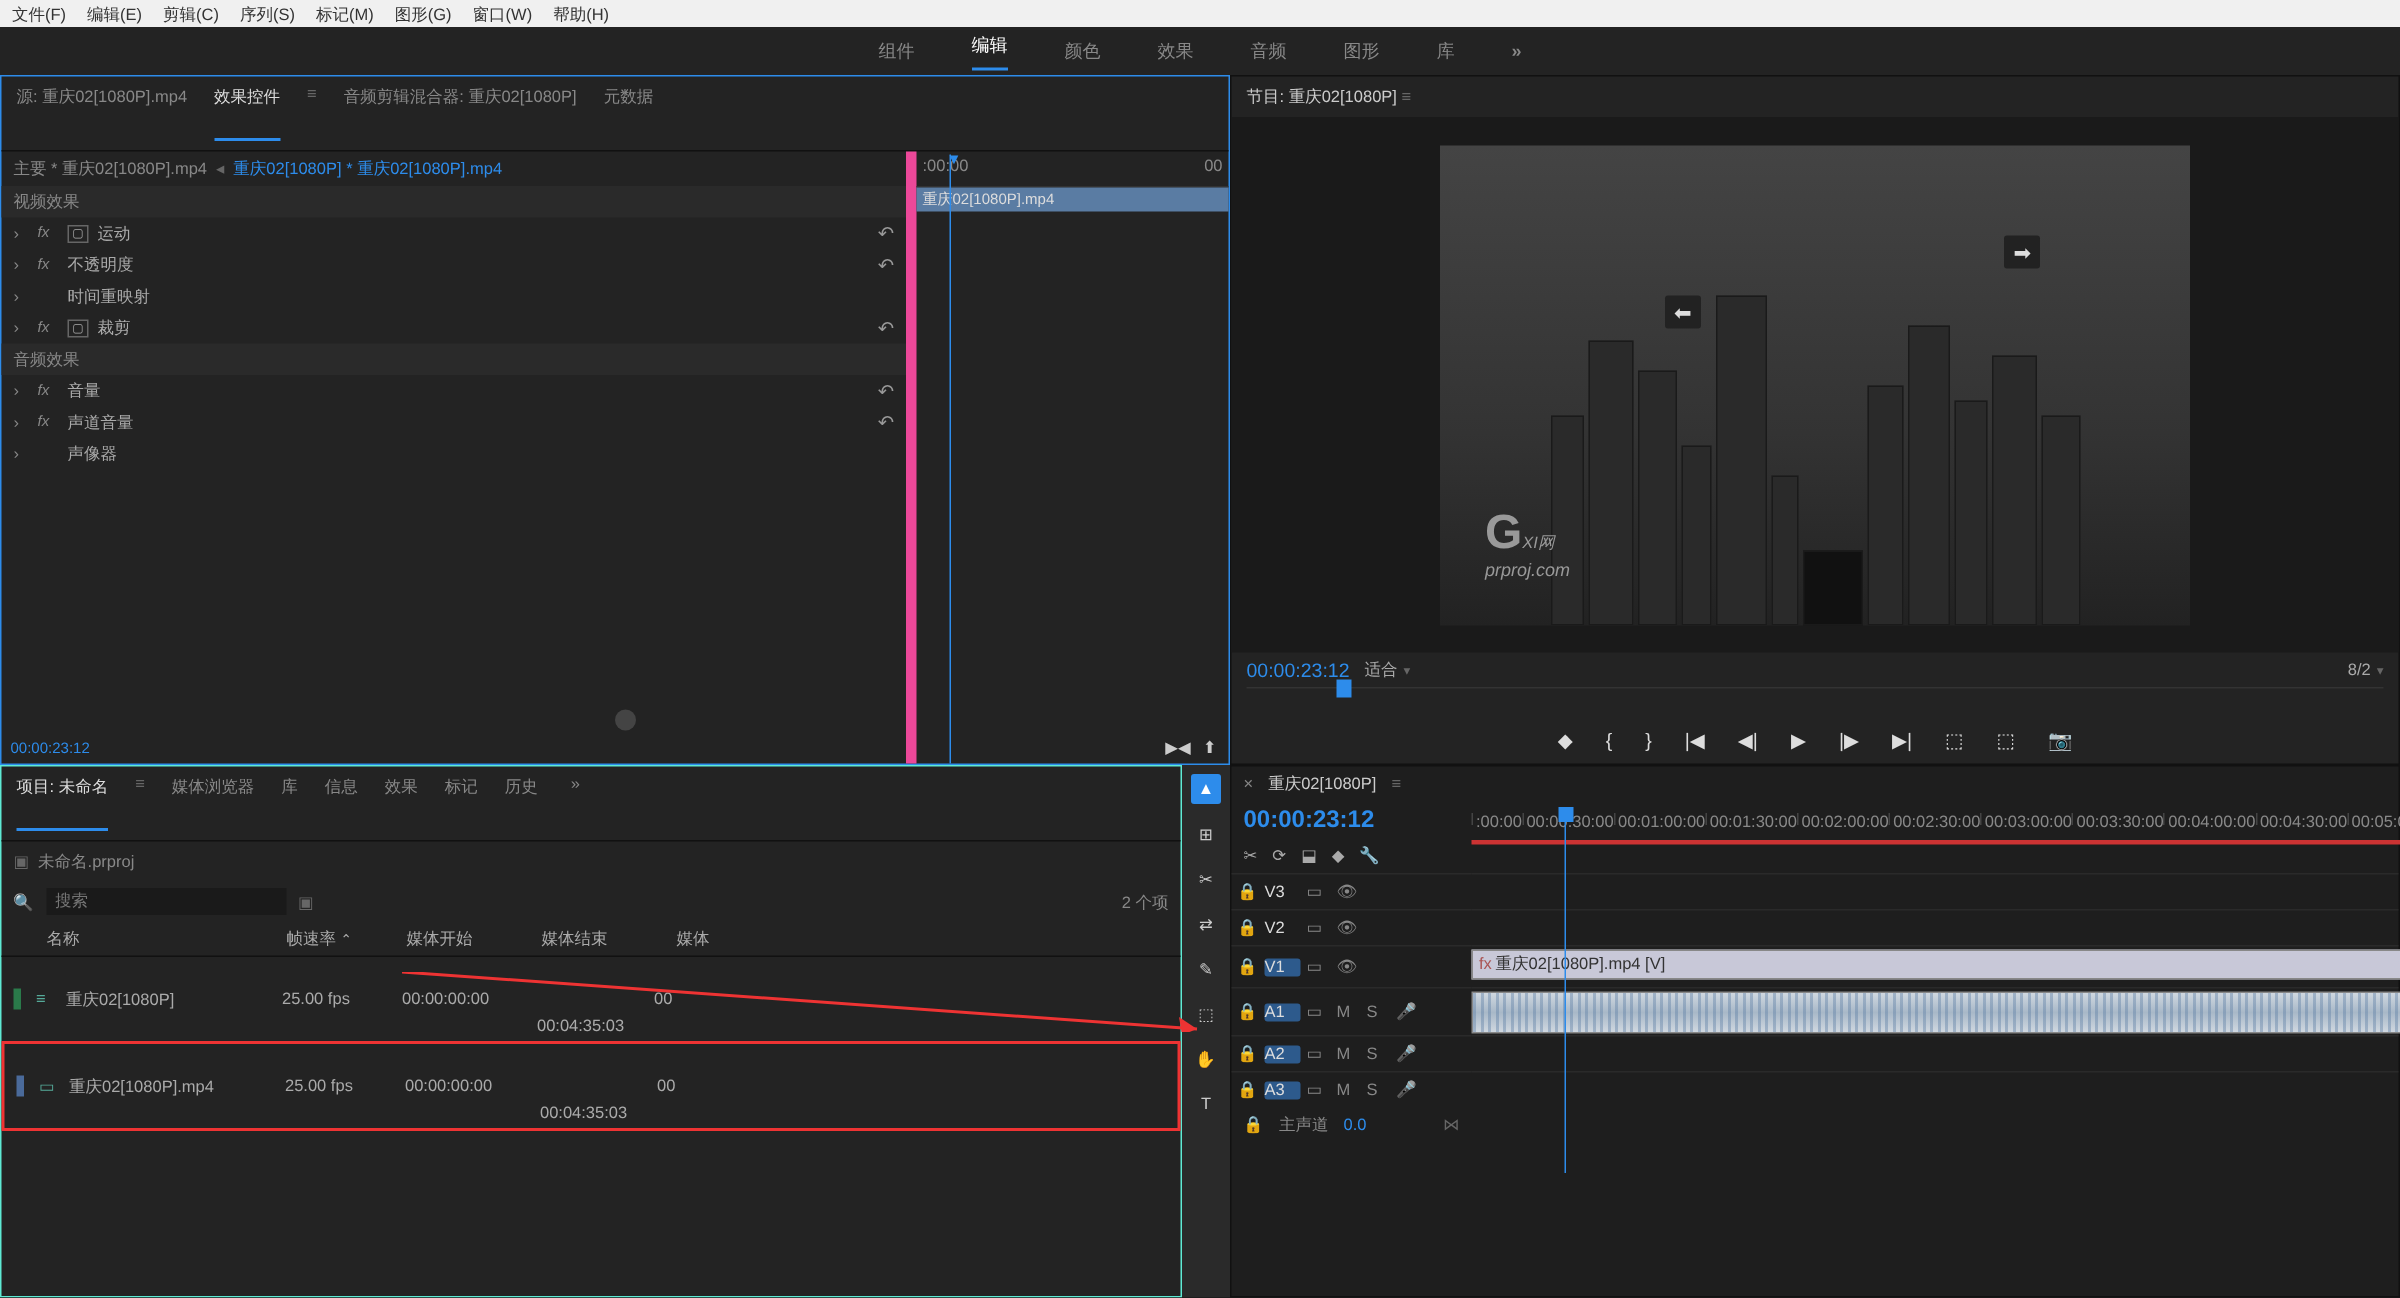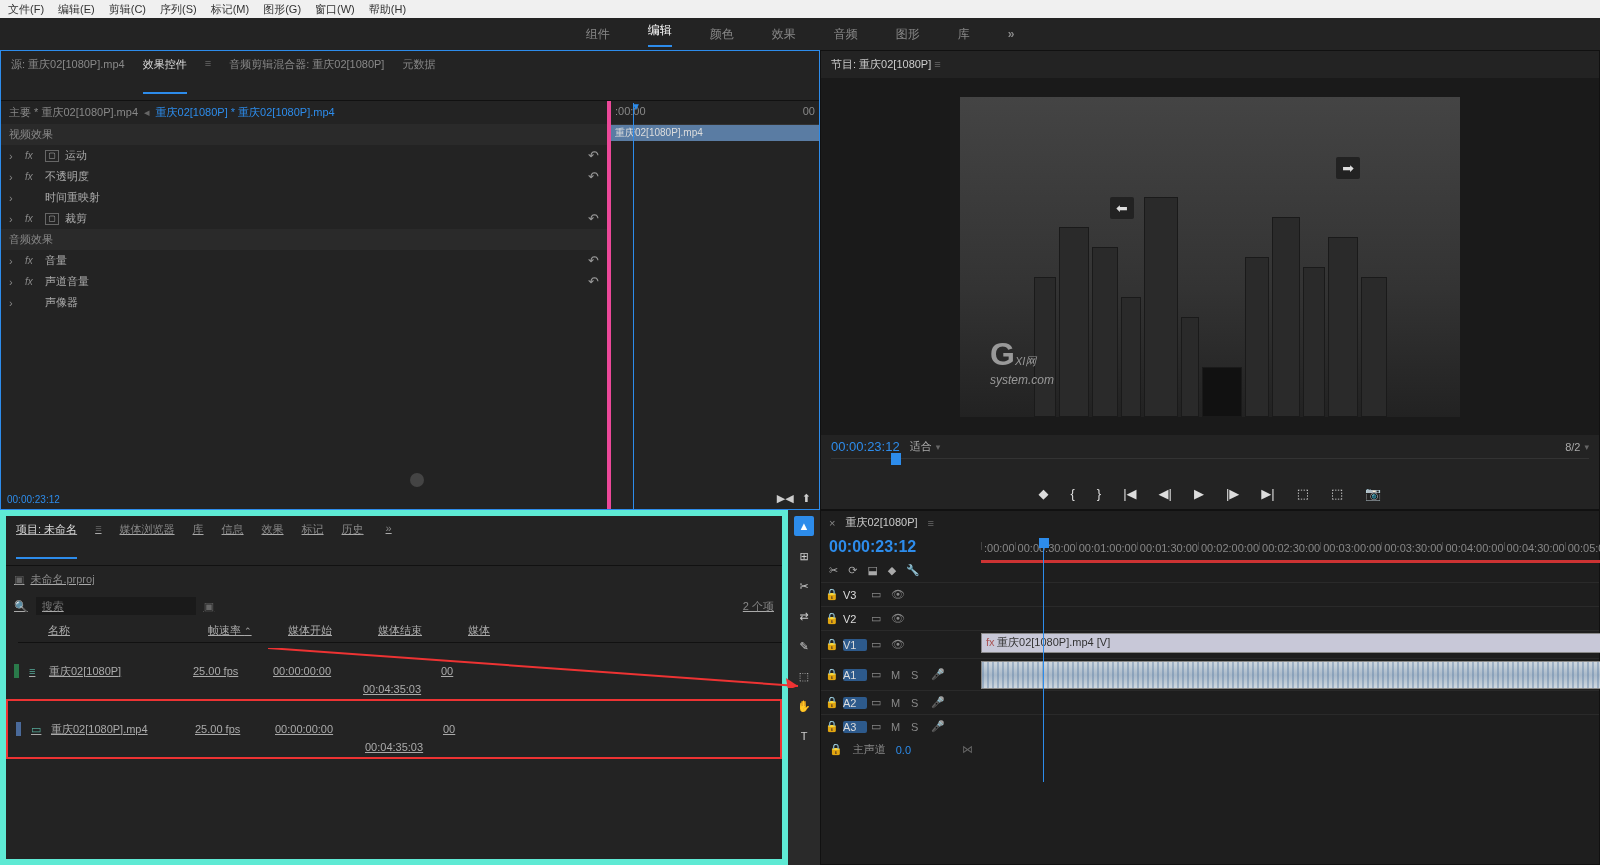"主要 * 重庆02[1080P].mp4" .ec-left { border-right: 4px solid #ec4899 -> 7px solid #ec4899 }
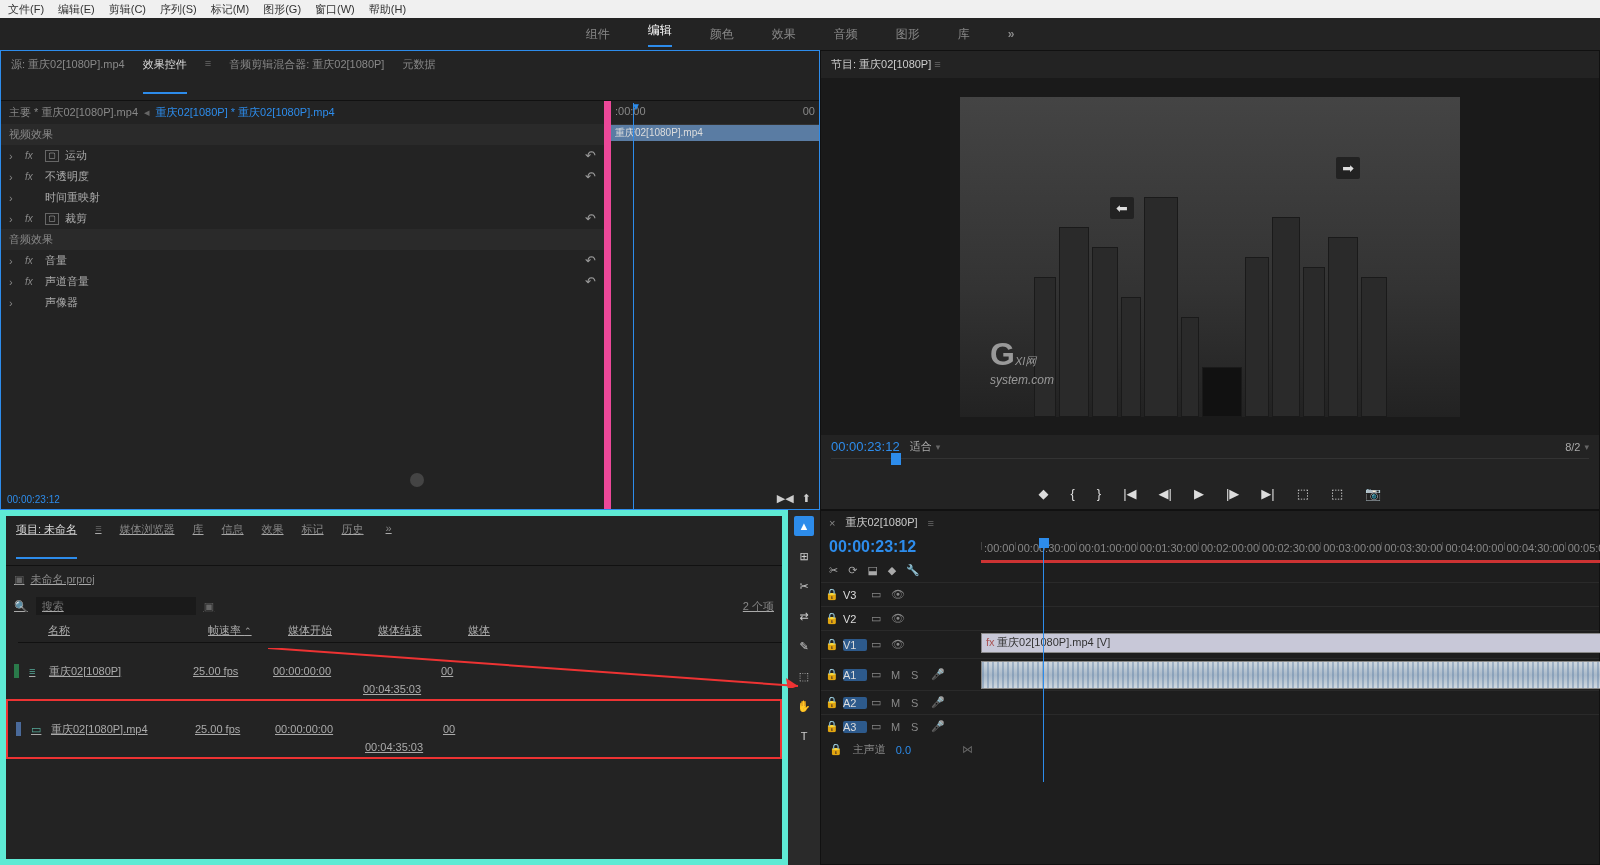"system.com" div { text: system.com -> prproj.com }
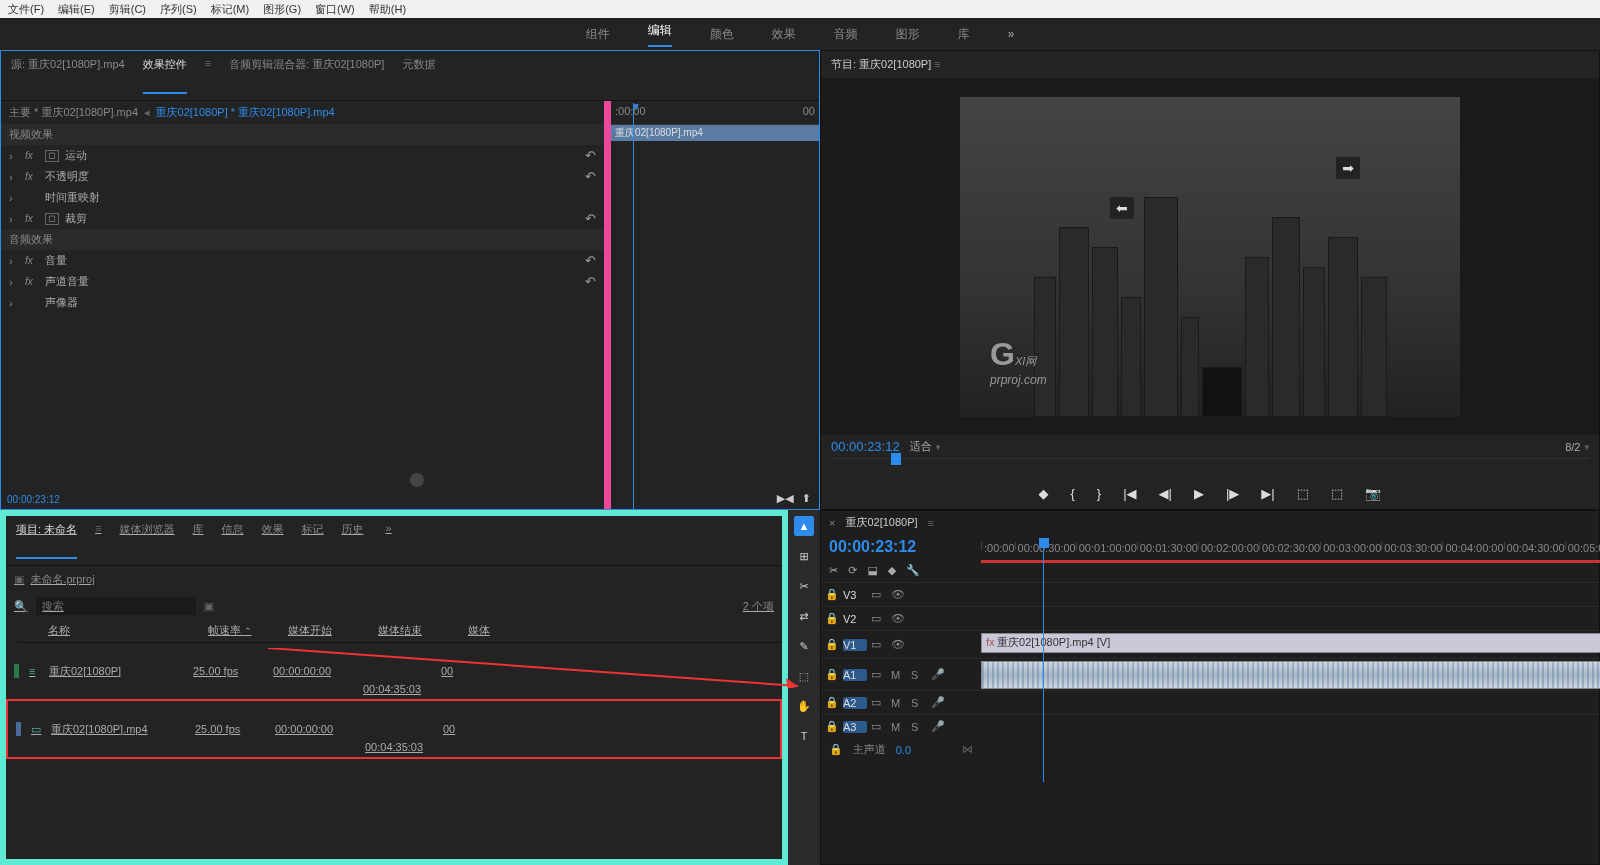"项目: 未命名" .project-panel { border: 6px solid #5eead4 -> 1px solid #5eead4; text-decoration: underline -> none }
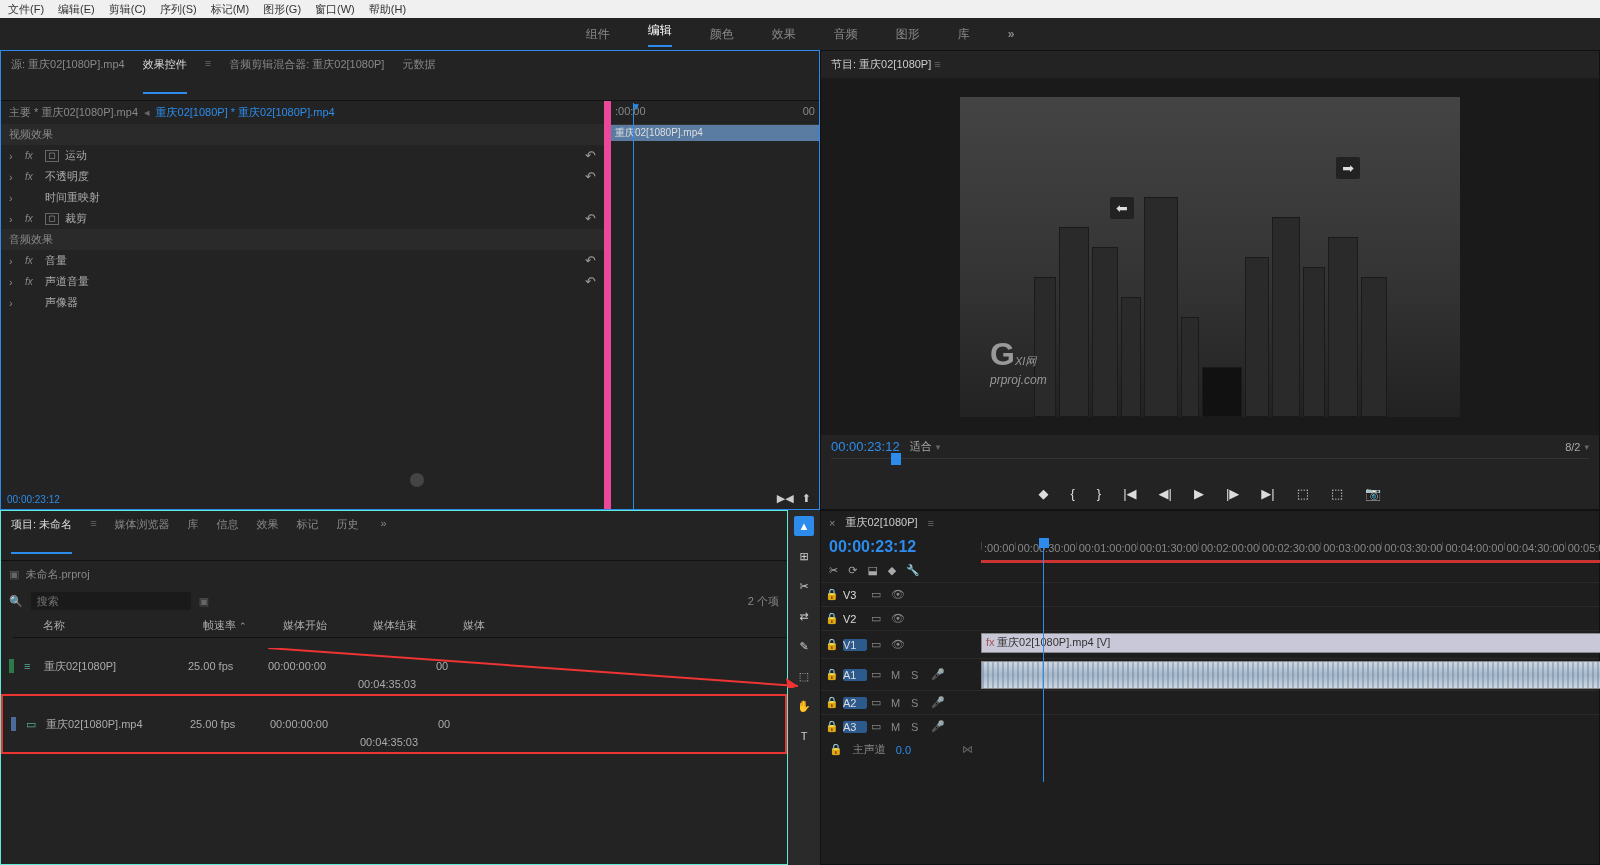"名称" .pp-table-head { margin-left: 12px -> none }
